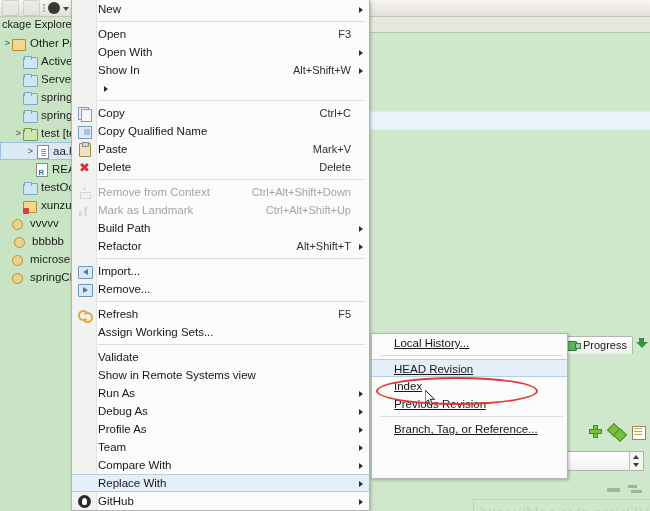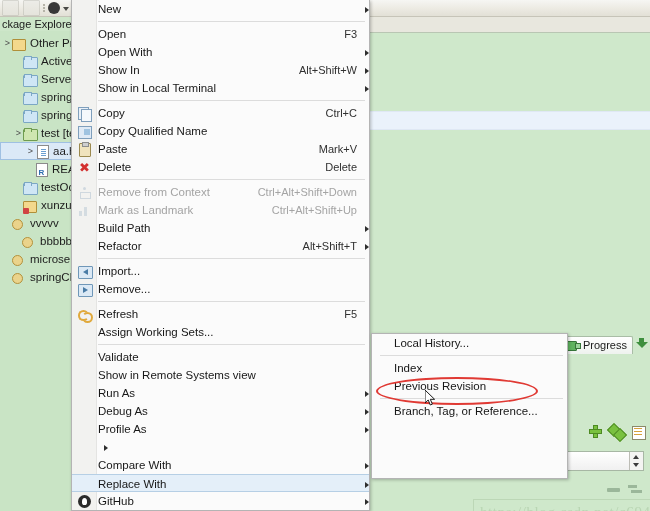"New" .mi { align-items: flex-start -> center; padding-right: none -> 6px }
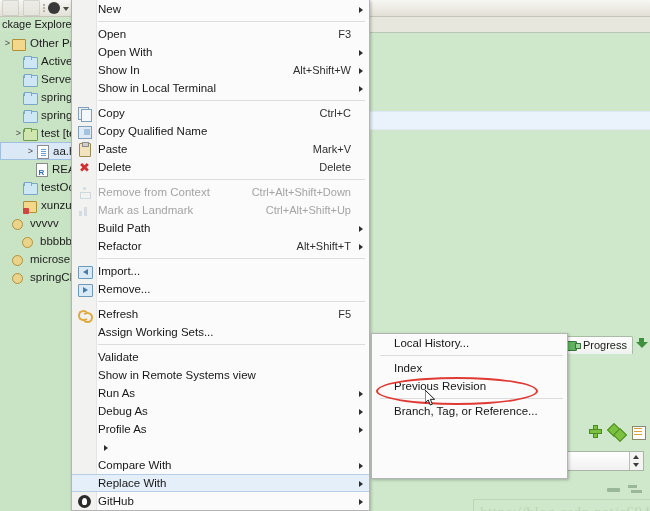"Show in Local Terminal" span.mlabel { html: <span>Show in Local Terminal</span> -> none }
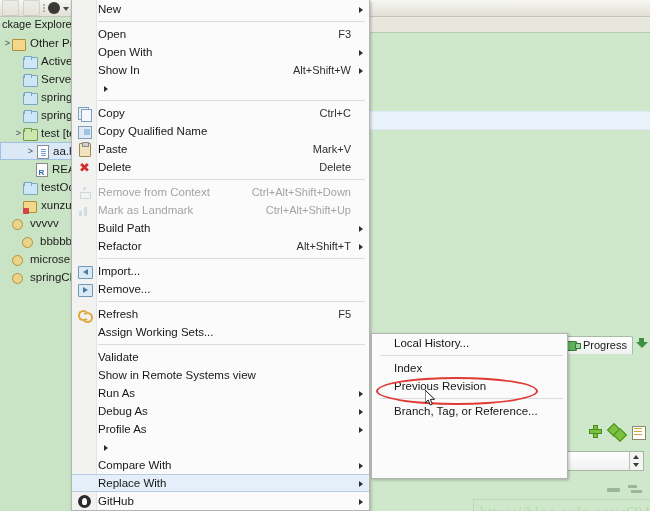"bbbbb" div.trow { padding-left: 13px -> 5px }
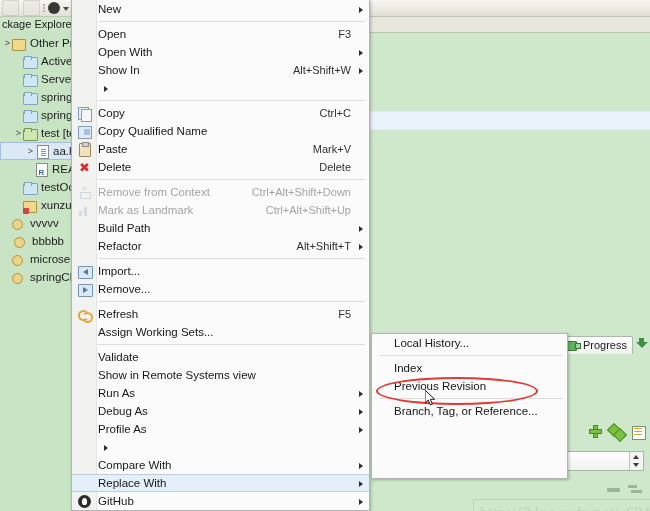"Local History..." .smi { text-decoration: none -> underline }
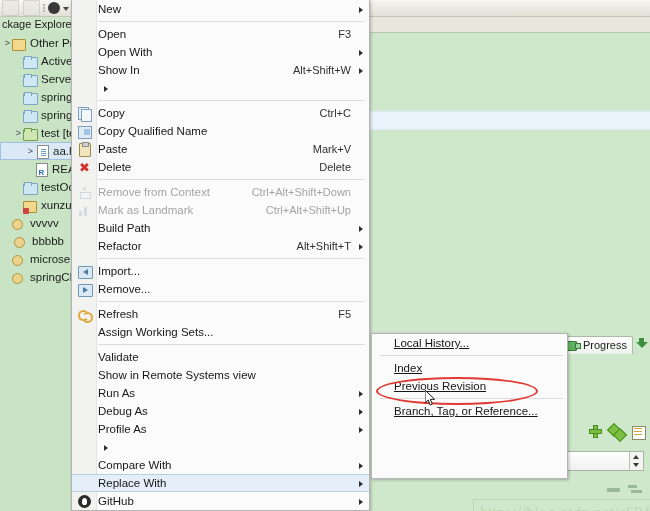"HEAD Revision" div.smi { html: none -> <div>HEAD Revision</div> }
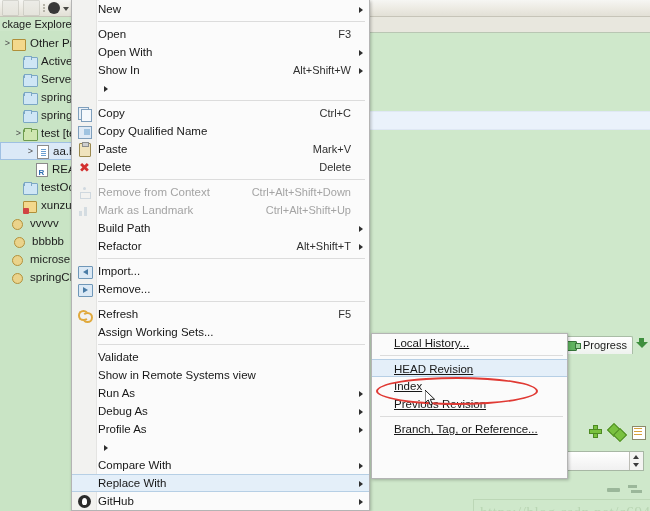"Team" span.mlabel { html: none -> <span>Team</span> }
